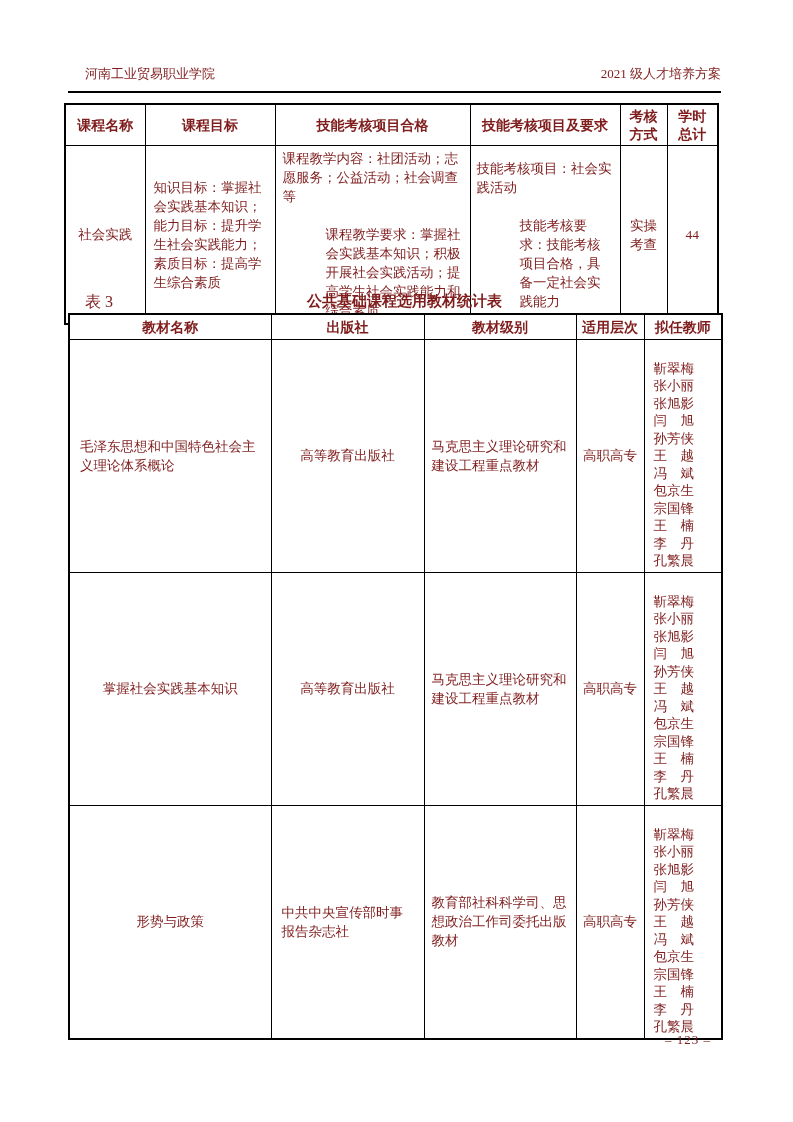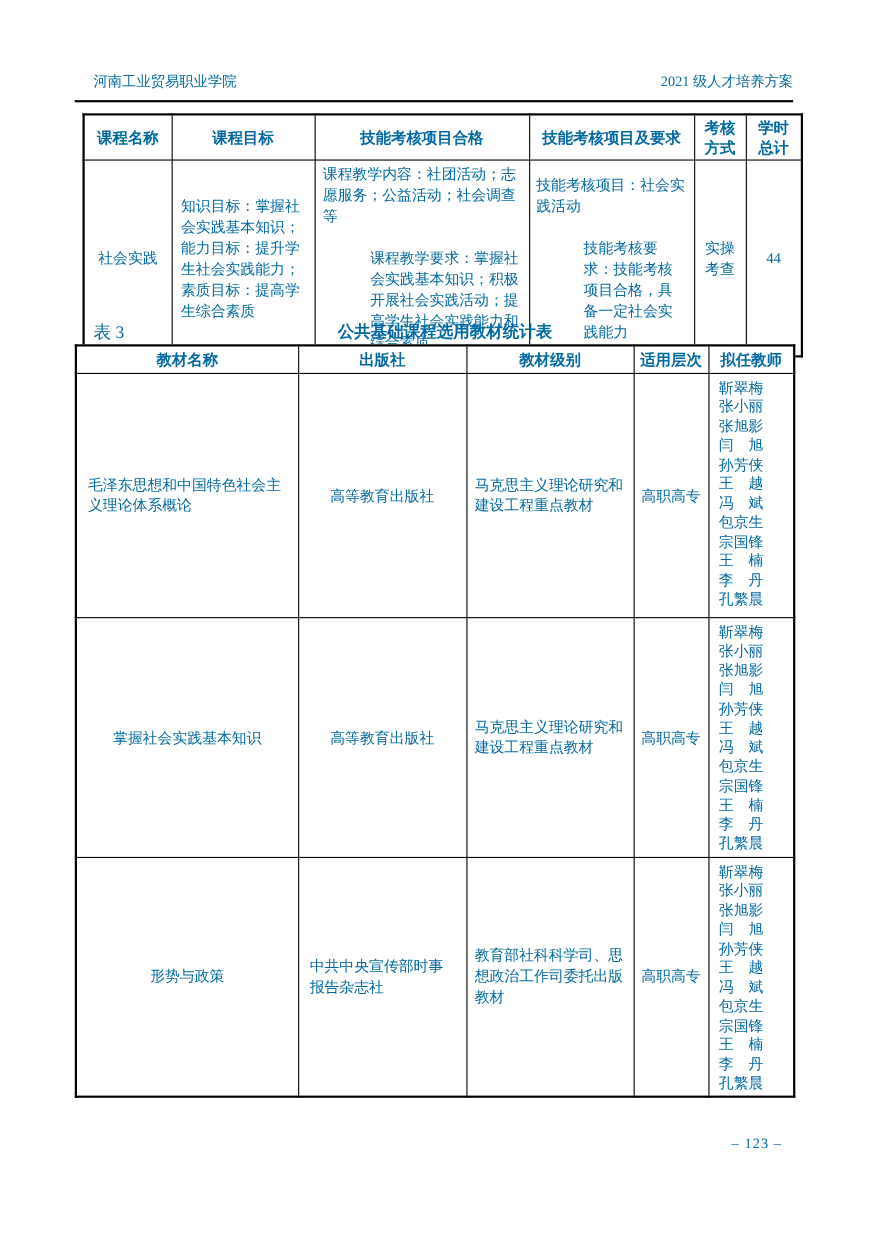"河南工业贸易职业学院" .page { color: #0369a1 -> #7f1d1d }
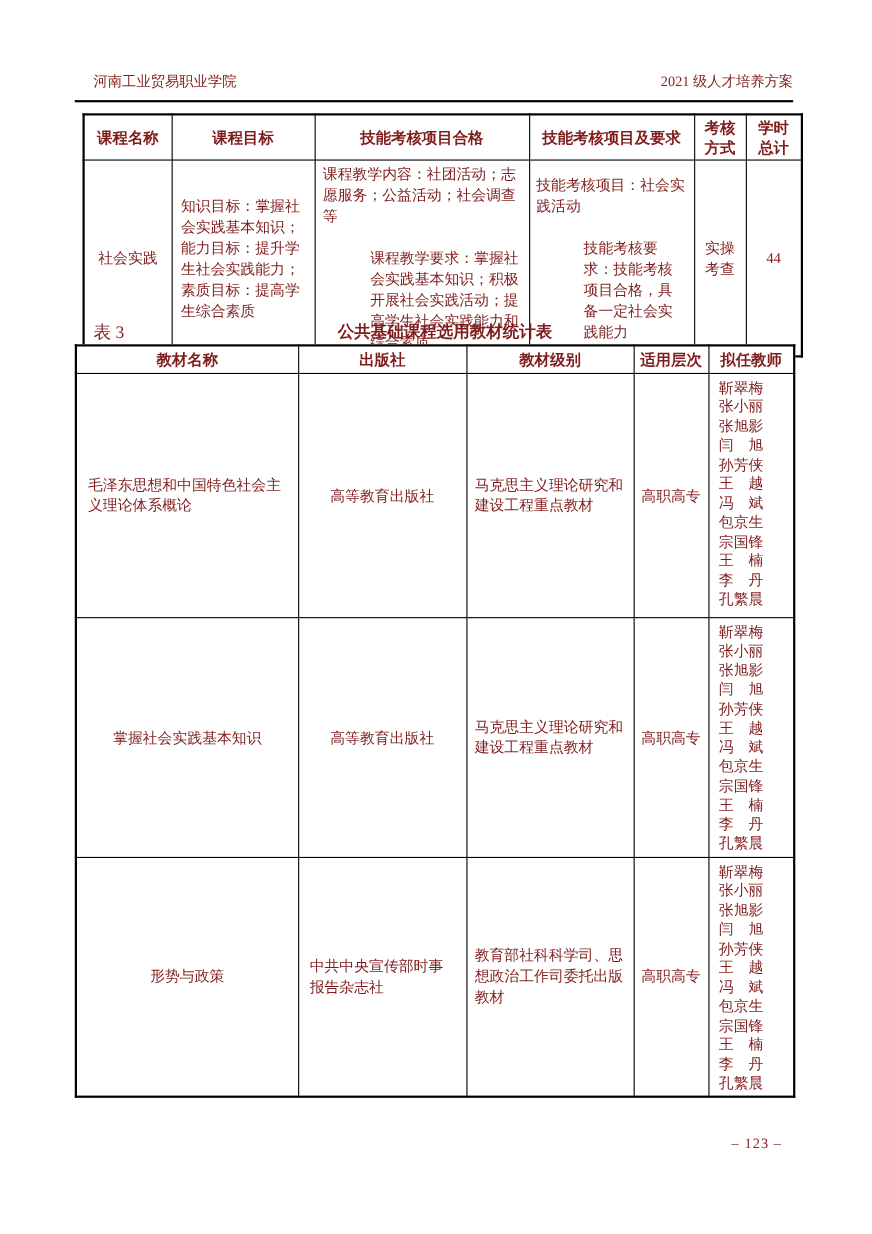"课程名称" .t1 { left: 75px -> 64px }
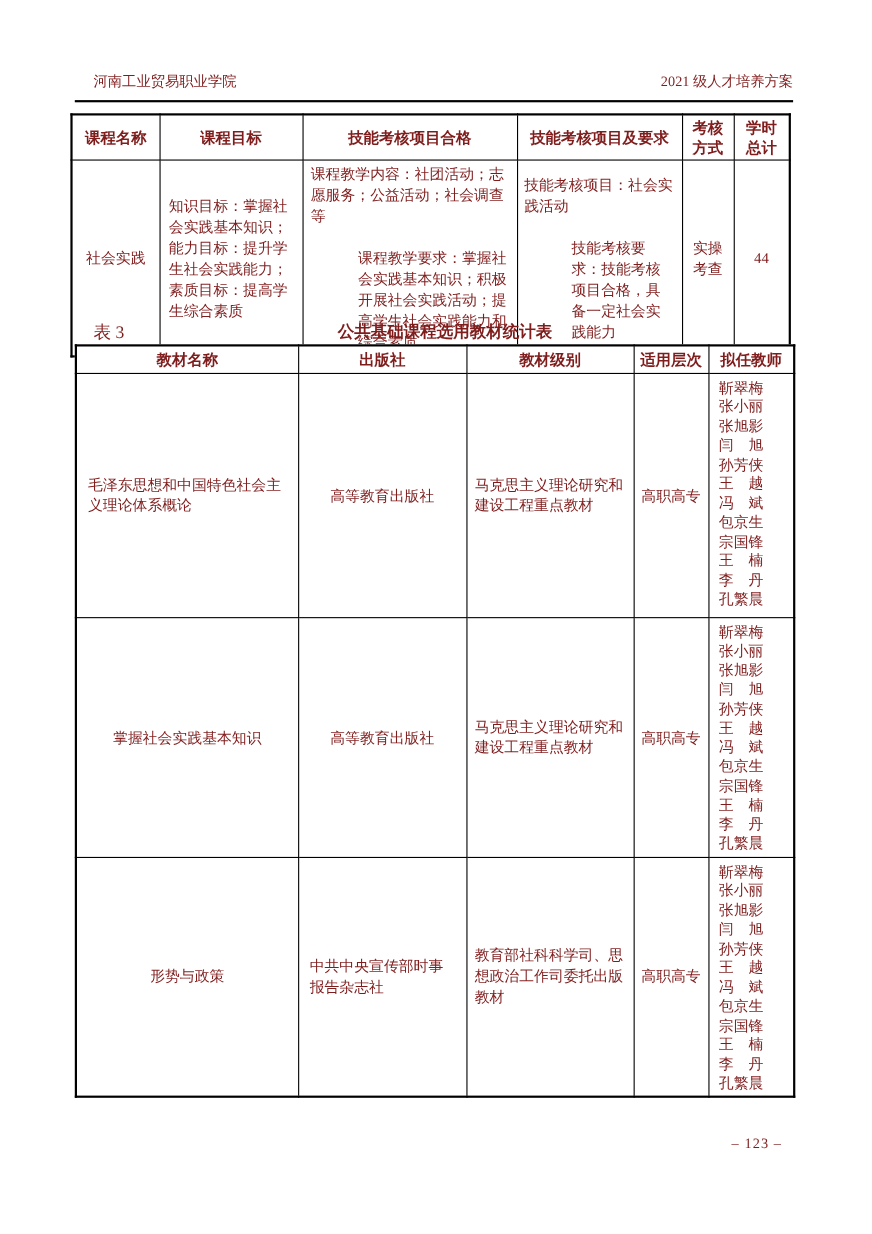"靳翠梅" .t2 td.teachers { padding: 4px 4px 2px 9px -> 20px 4px 2px 9px }
